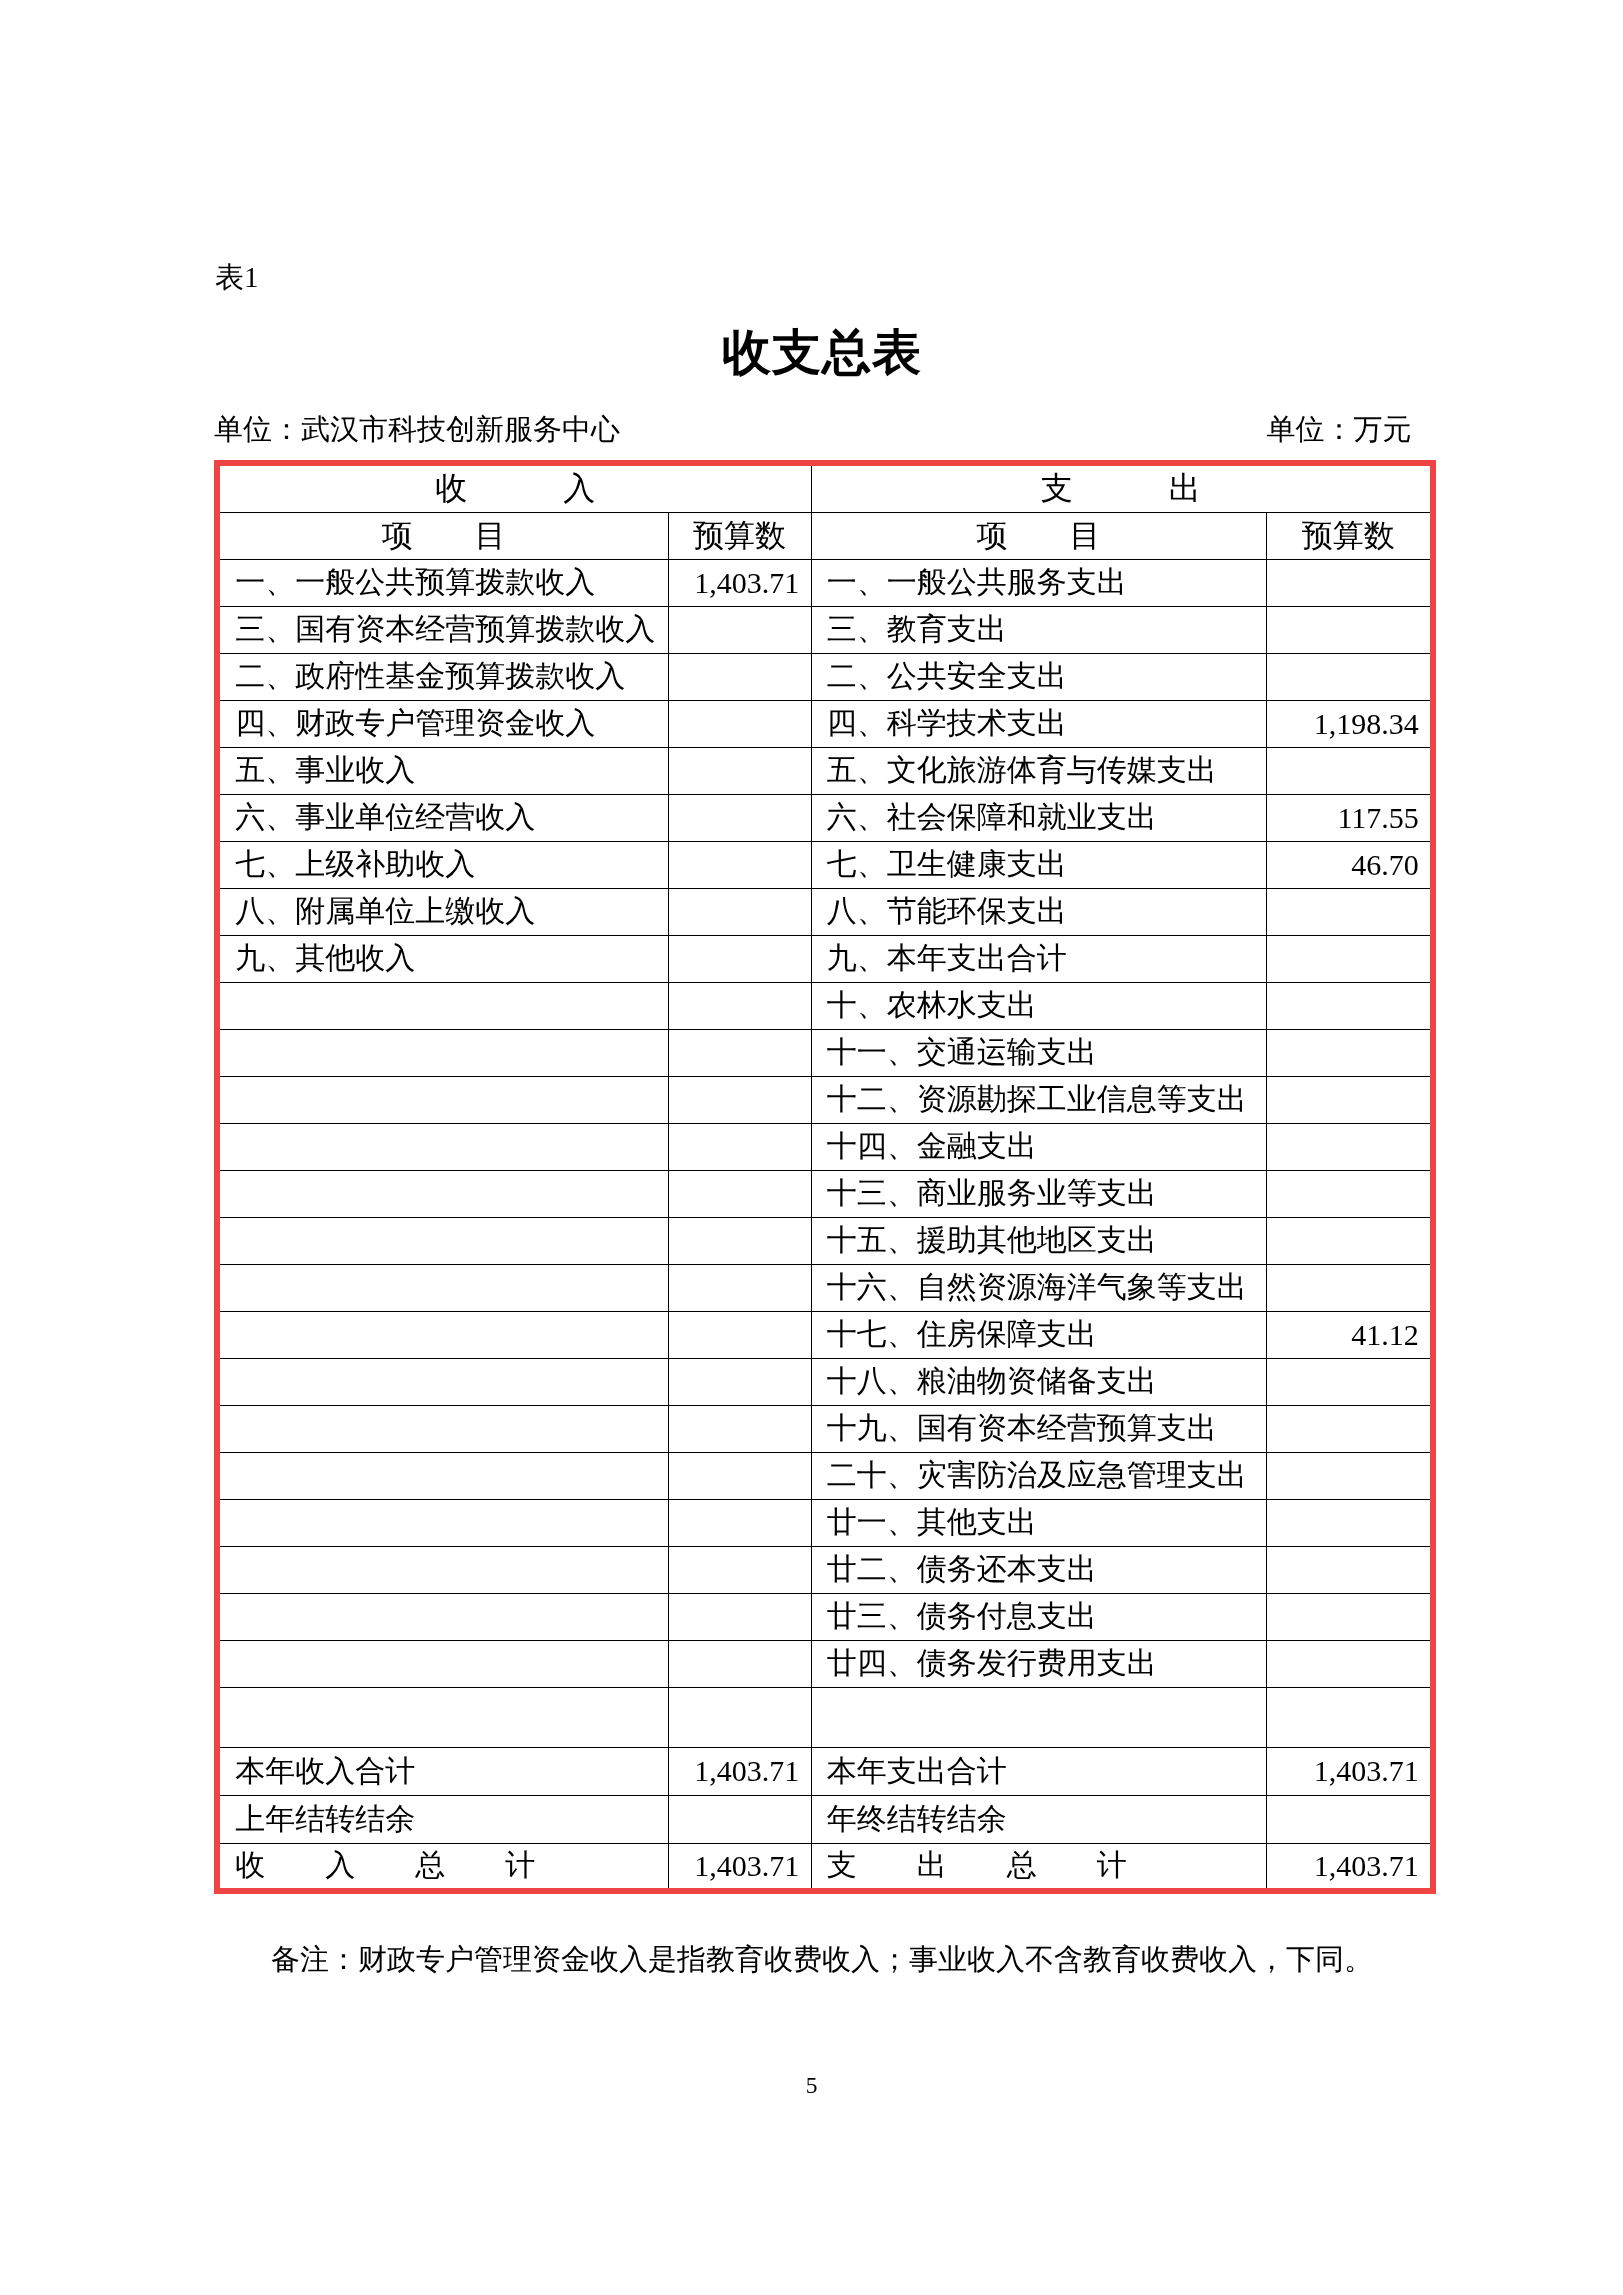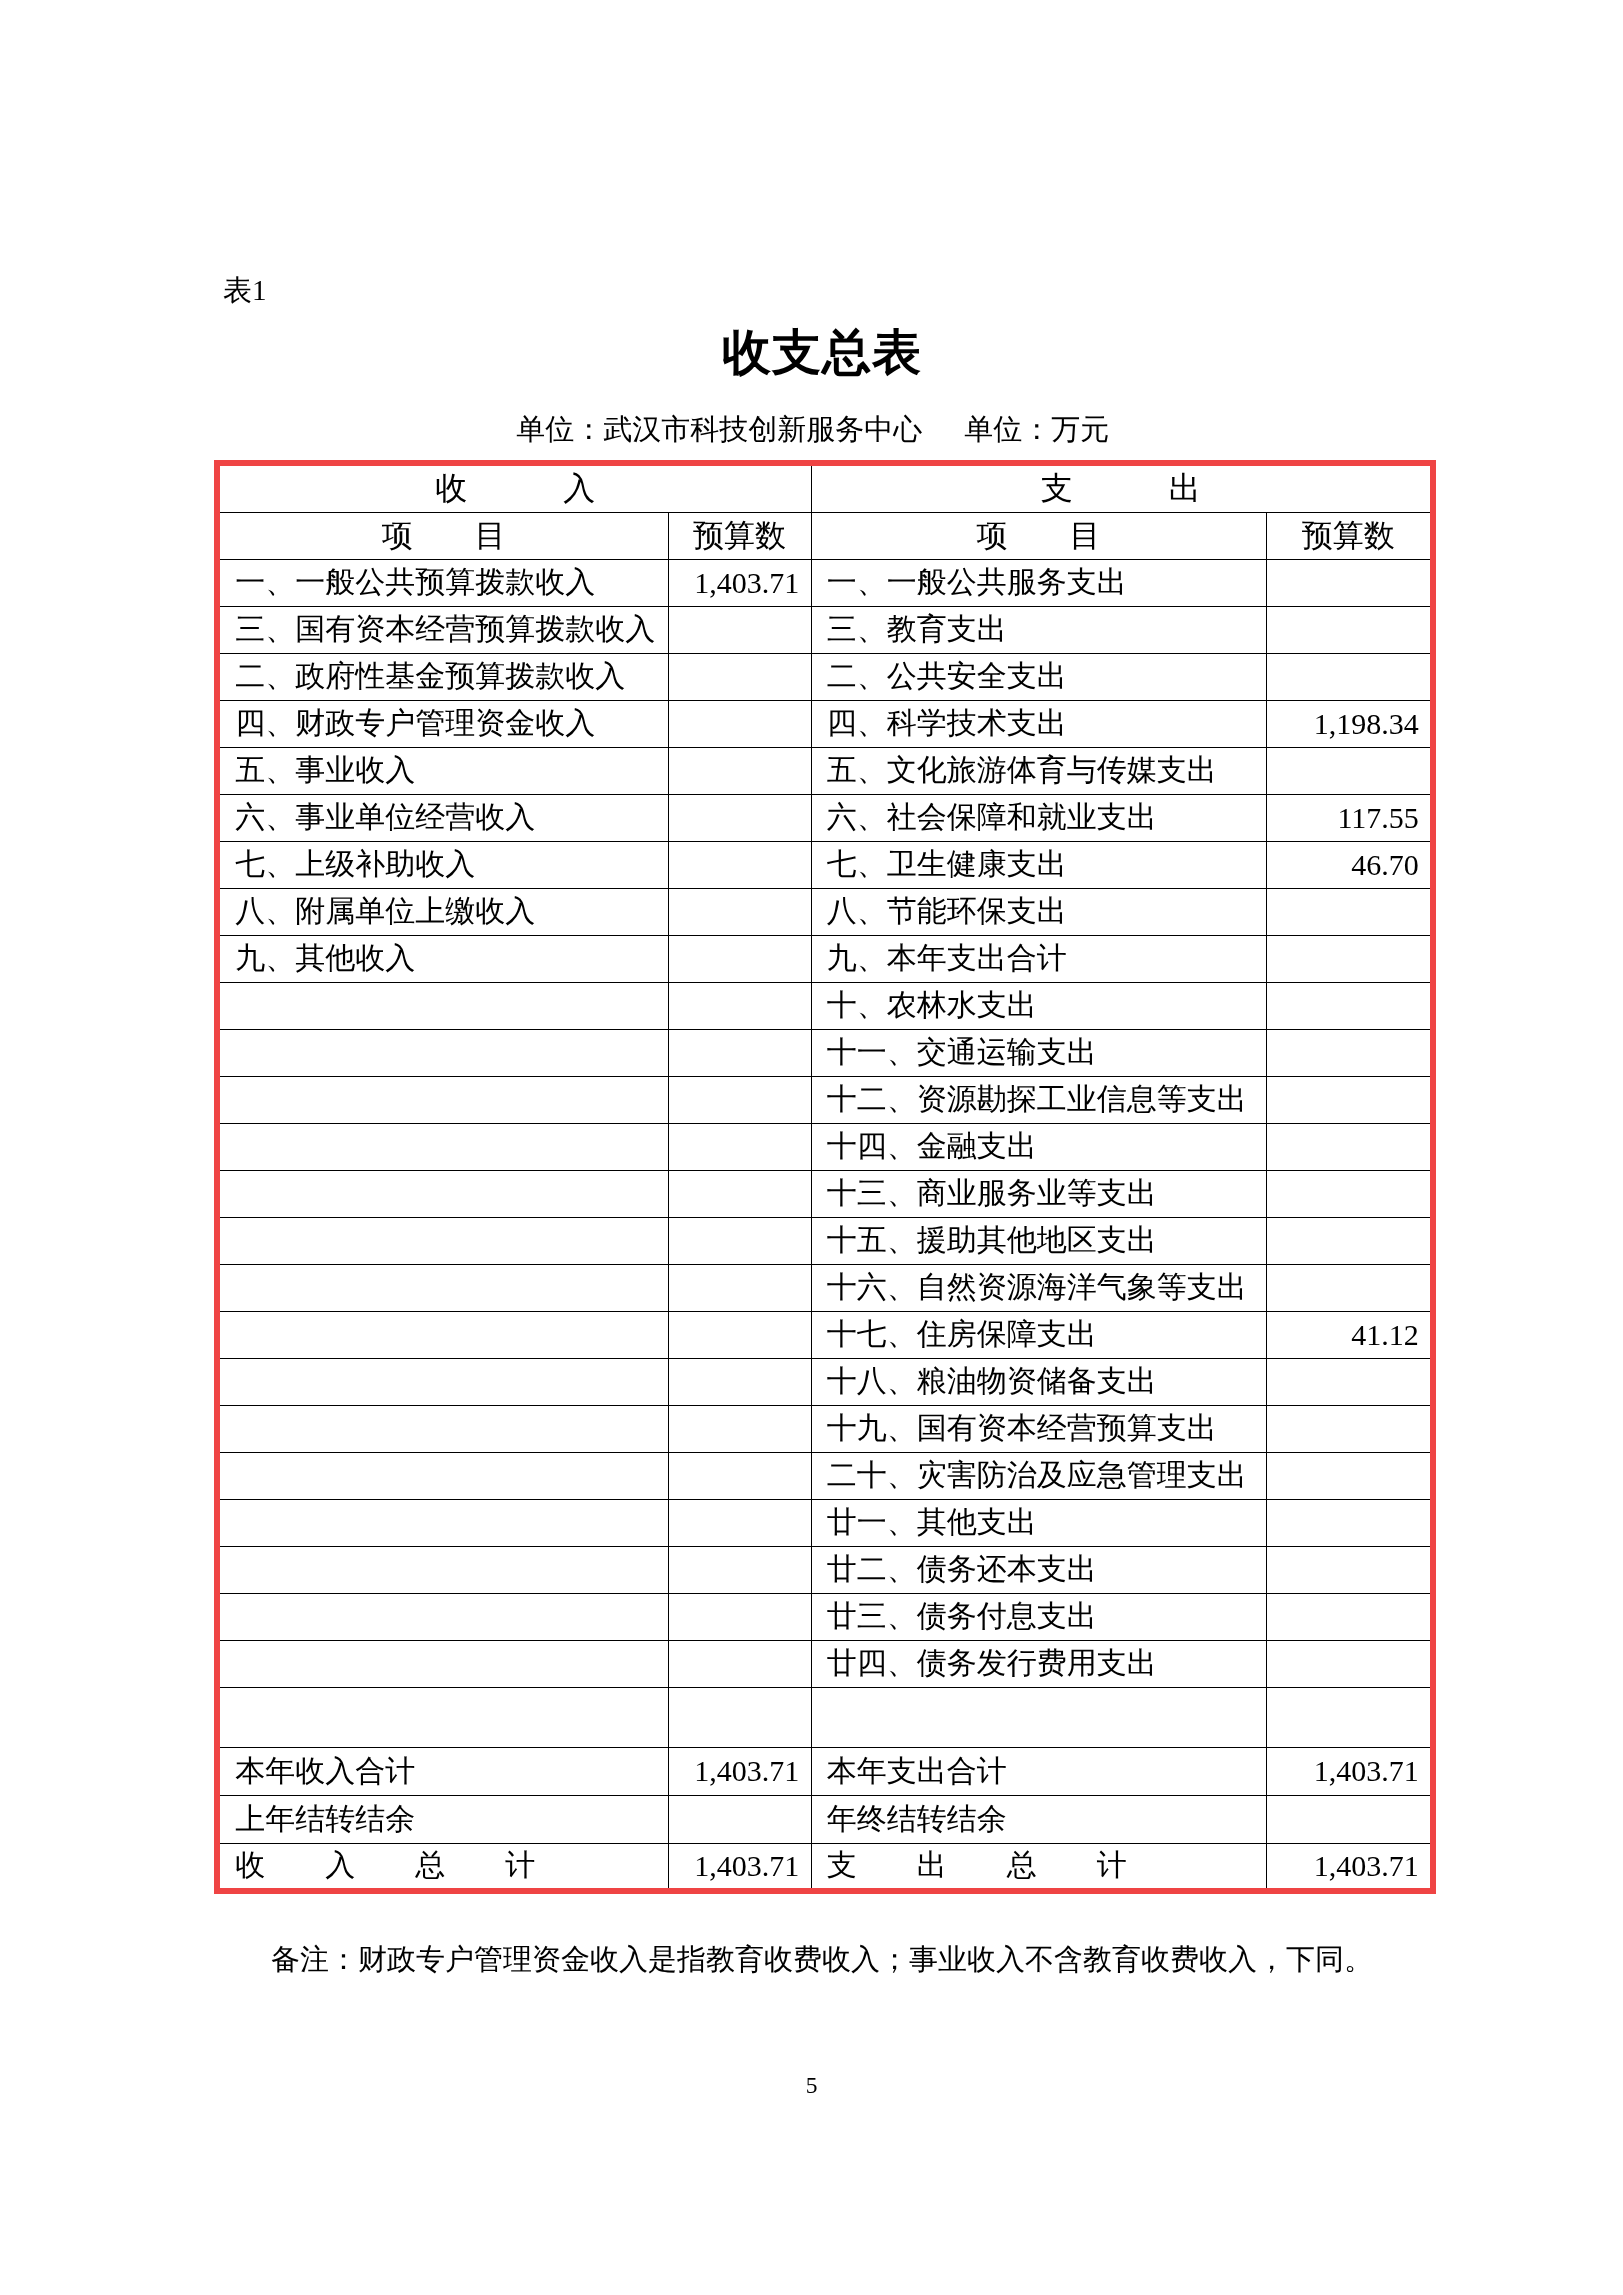"表1" .table-label { margin-left: 8px -> none; top: 275px -> 262px }
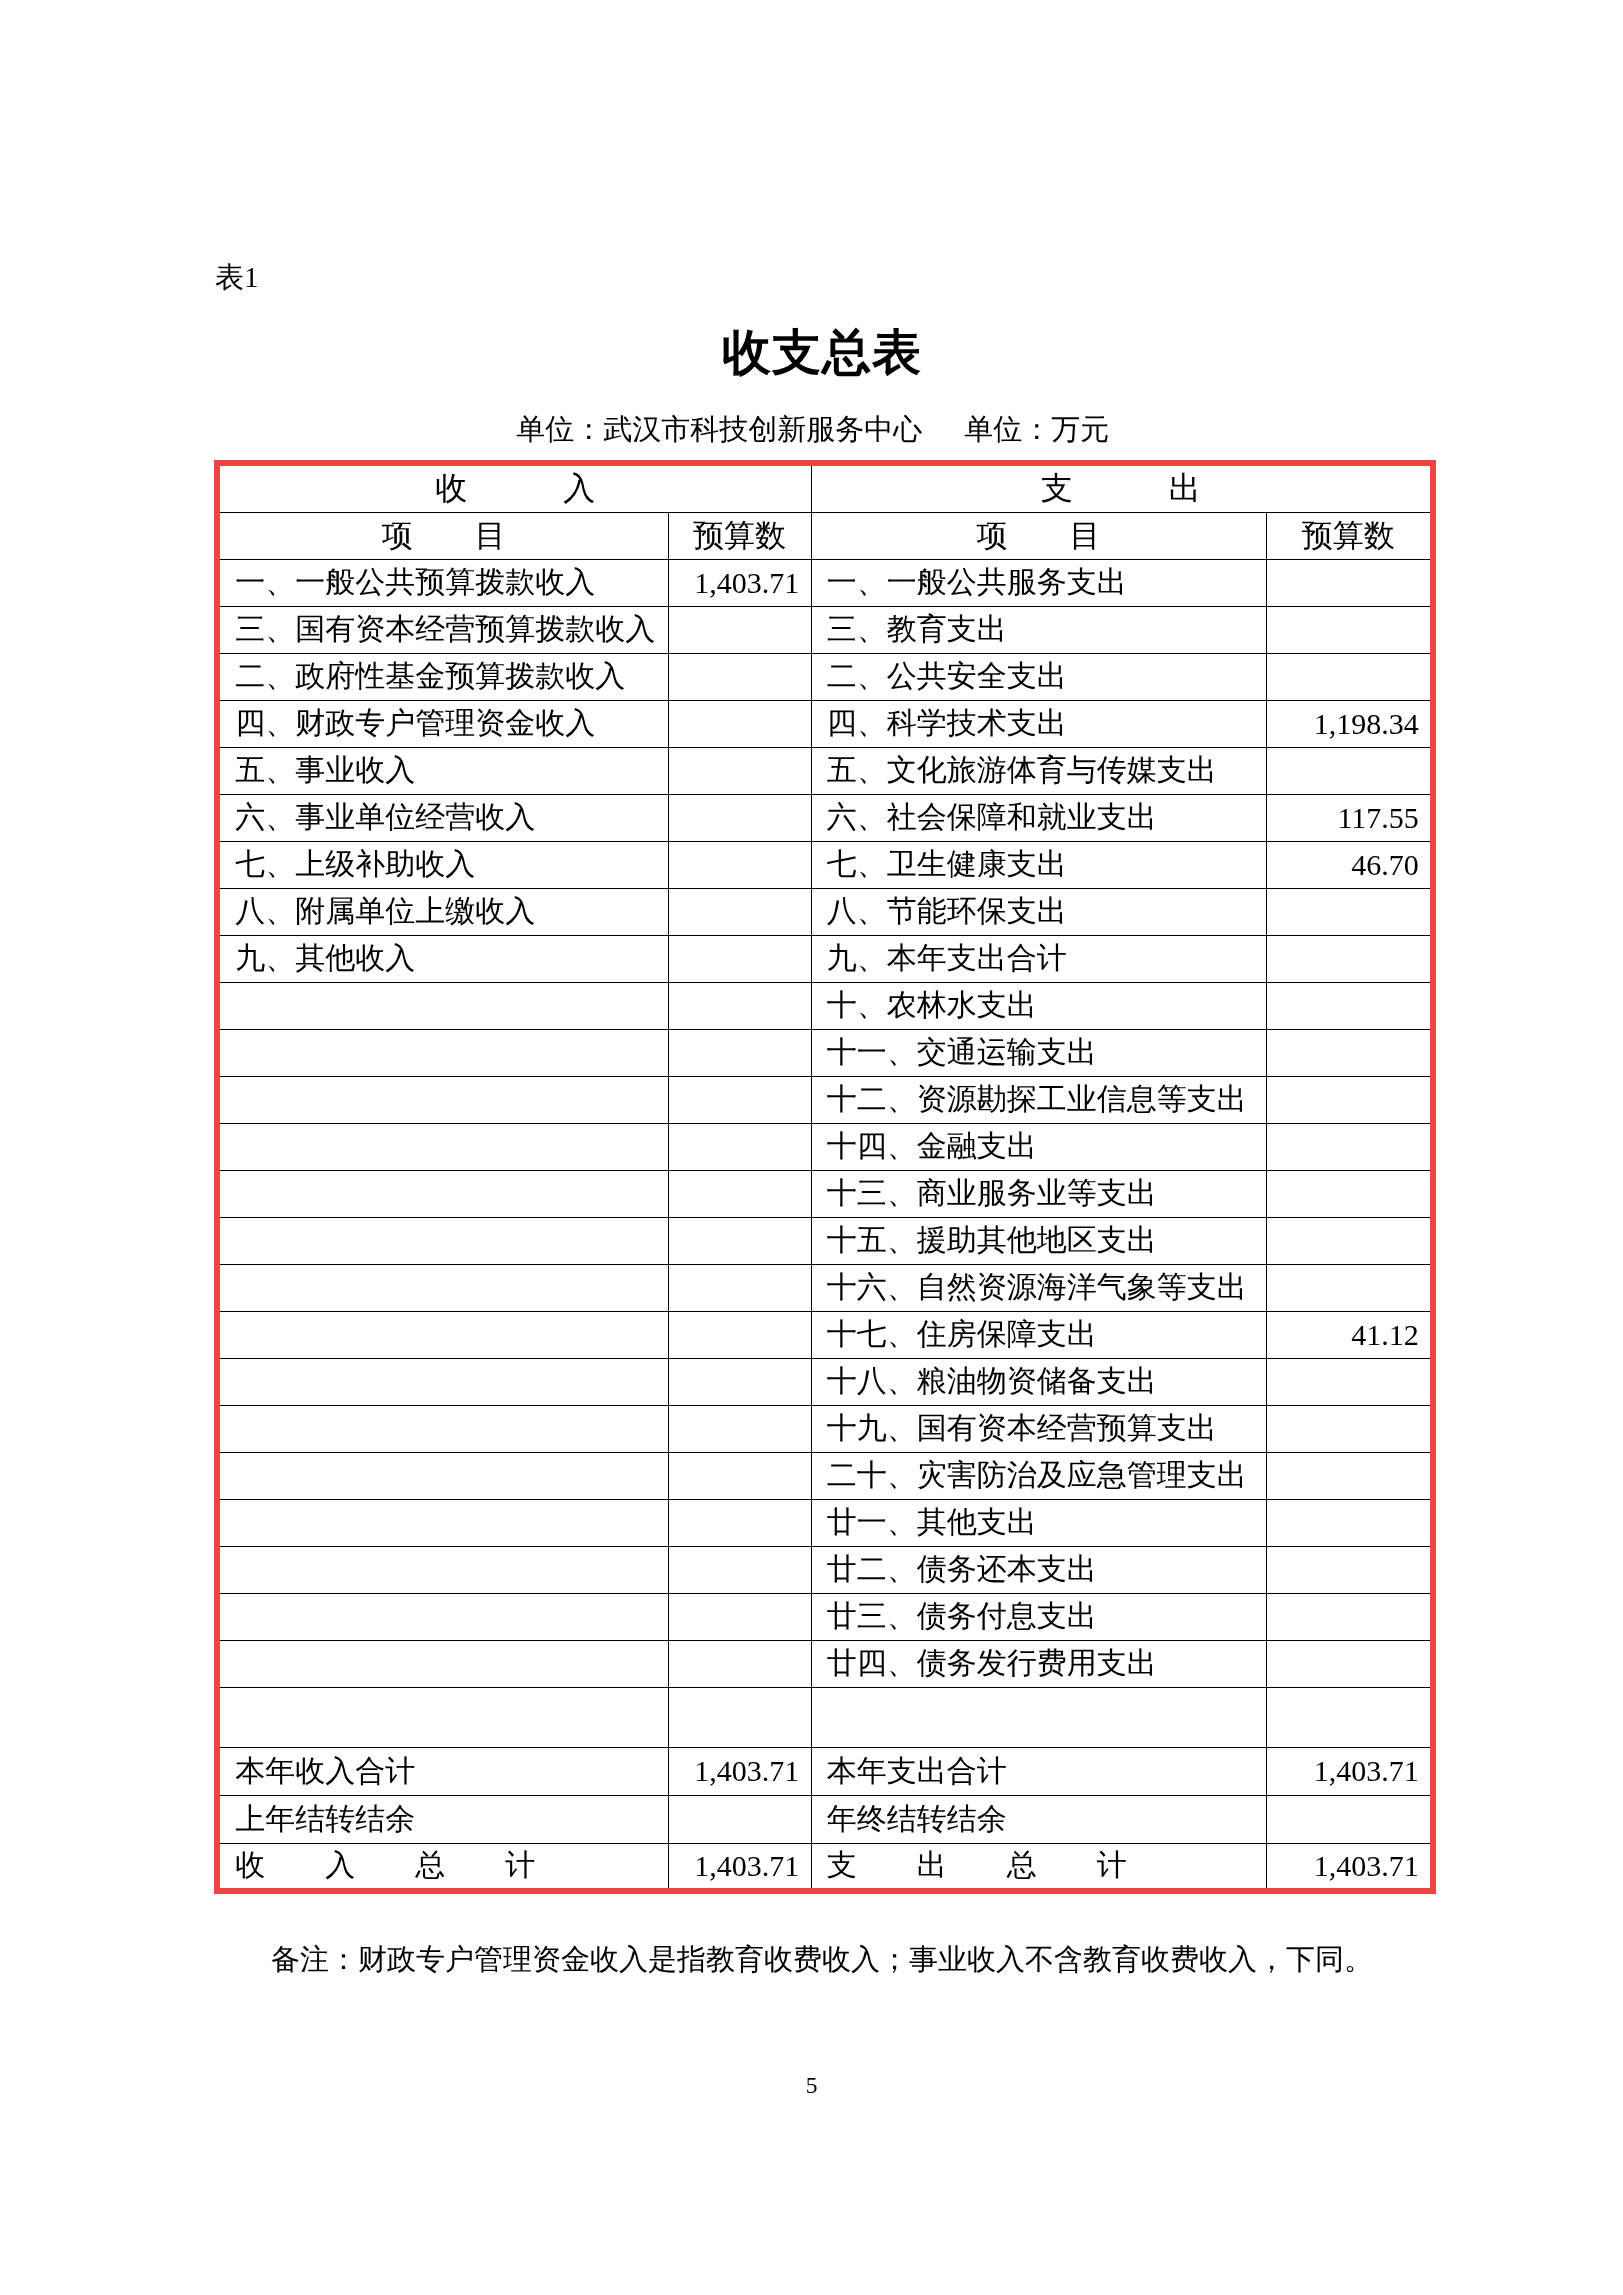"单位：武汉市科技创新服务中心" .unit-row { justify-content: center -> space-between }
